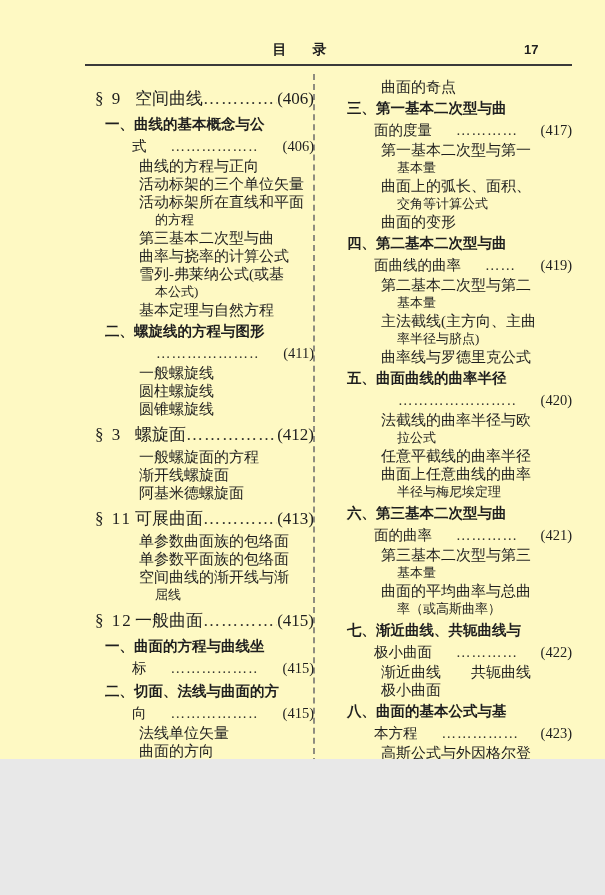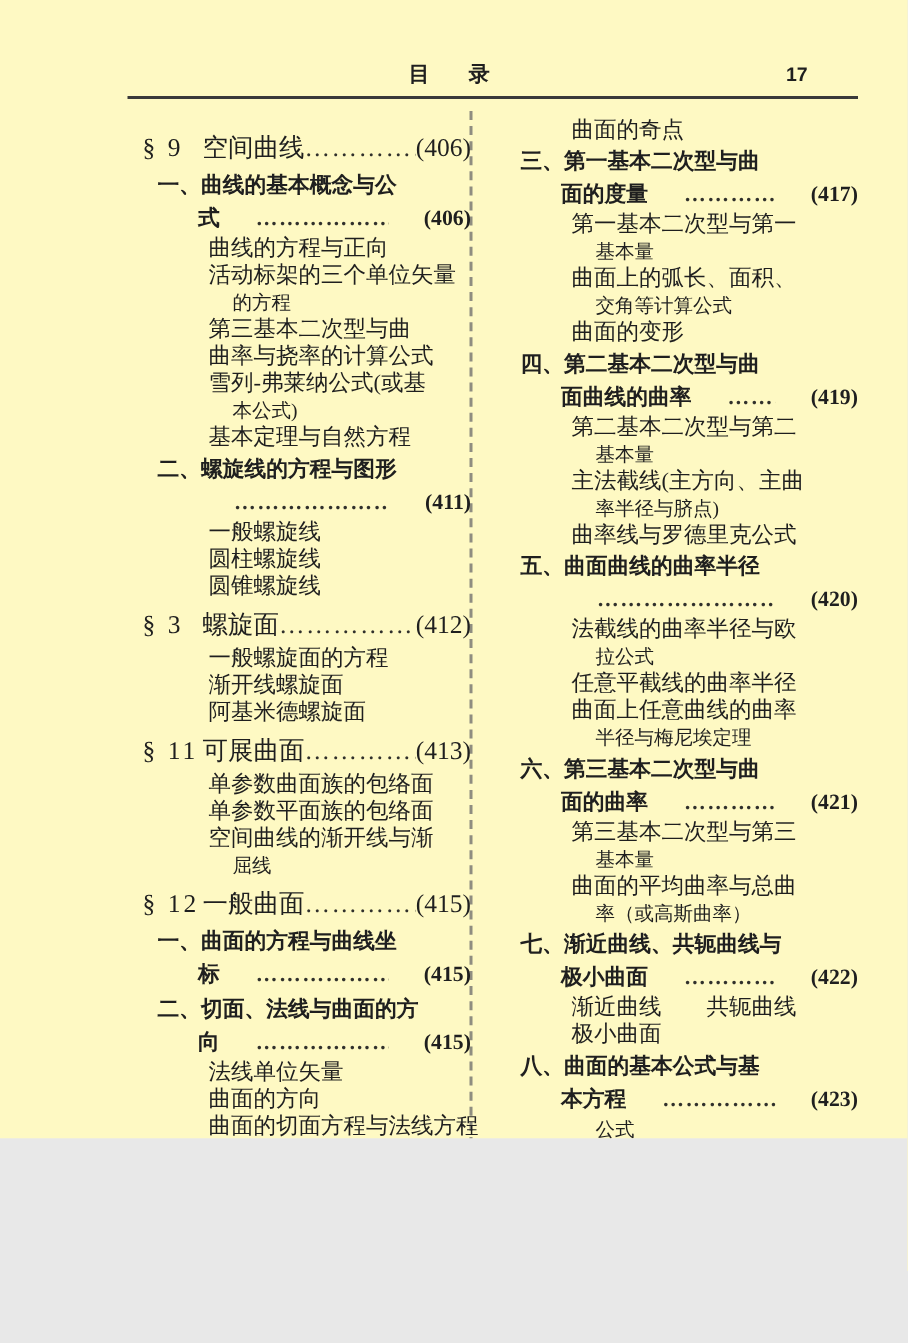"面的度量" .h2c { font-weight: 700 -> 400 }
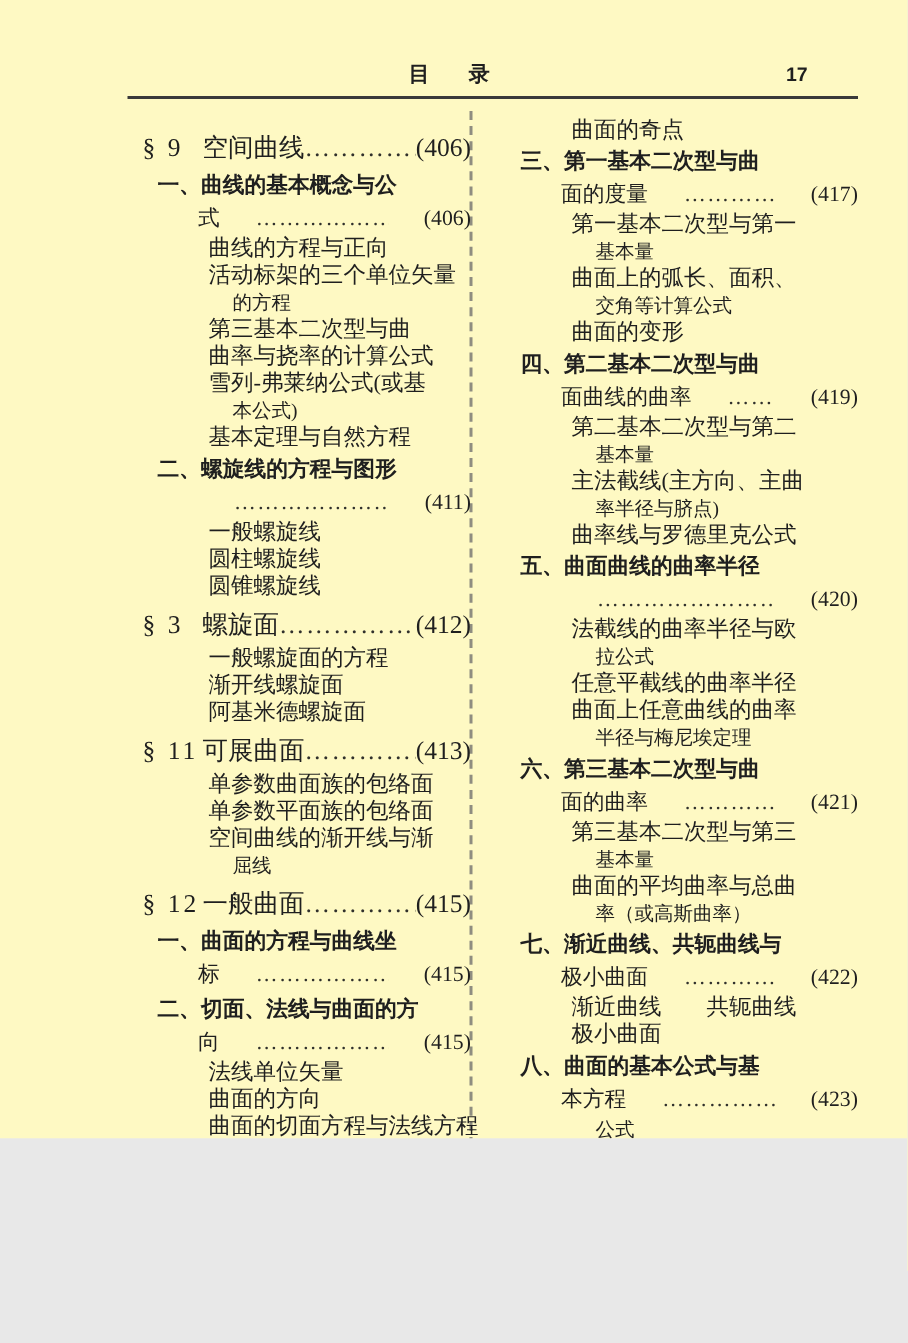"活动标架所在直线和平面" div.line { html: none -> <div><span>活动标架所在直线和平面</span></div> }
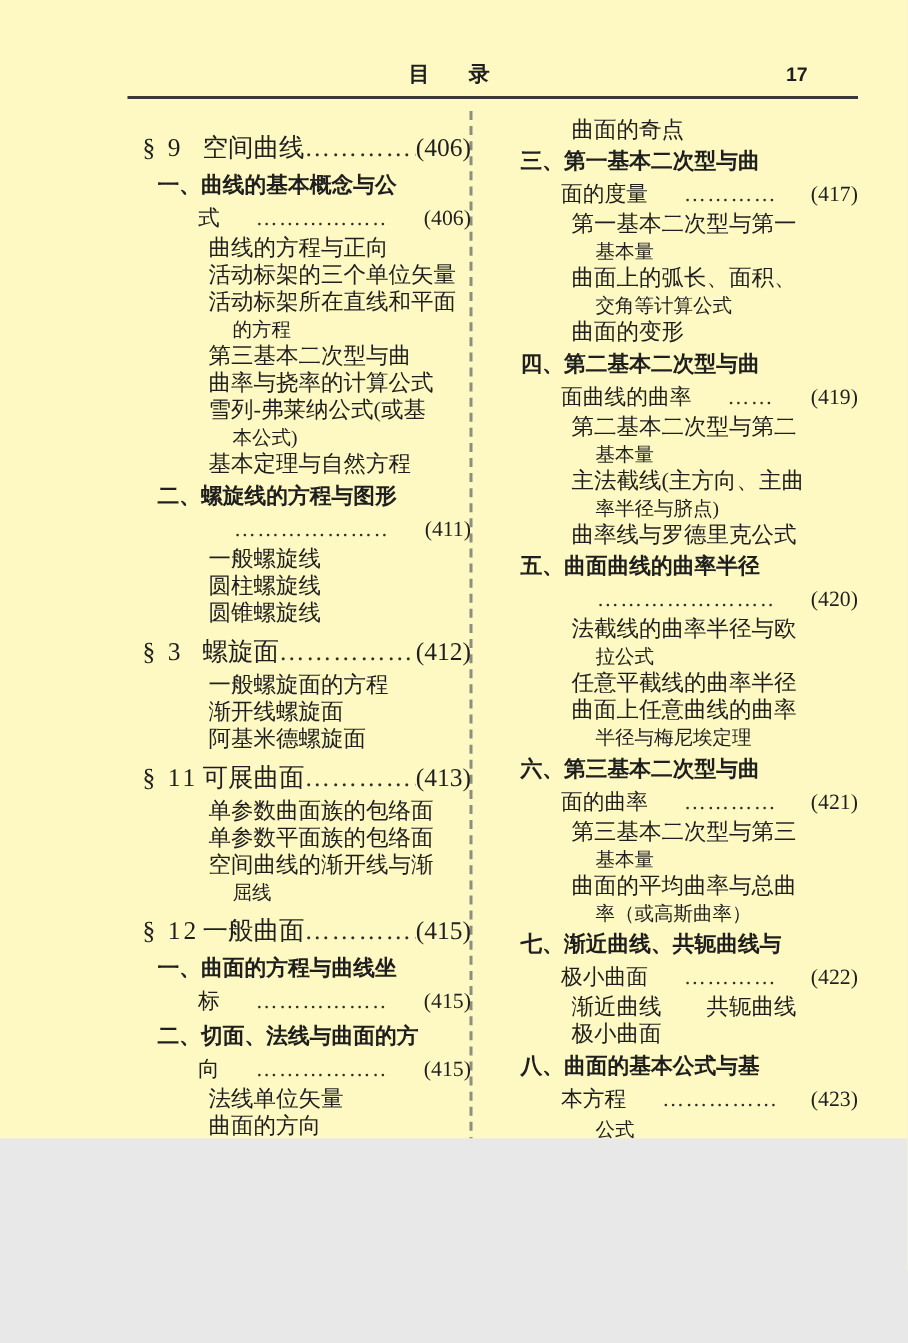"高斯公式与外因格尔登" div.line { html: none -> <div><span>高斯公式与外因格尔登</span></div> }
